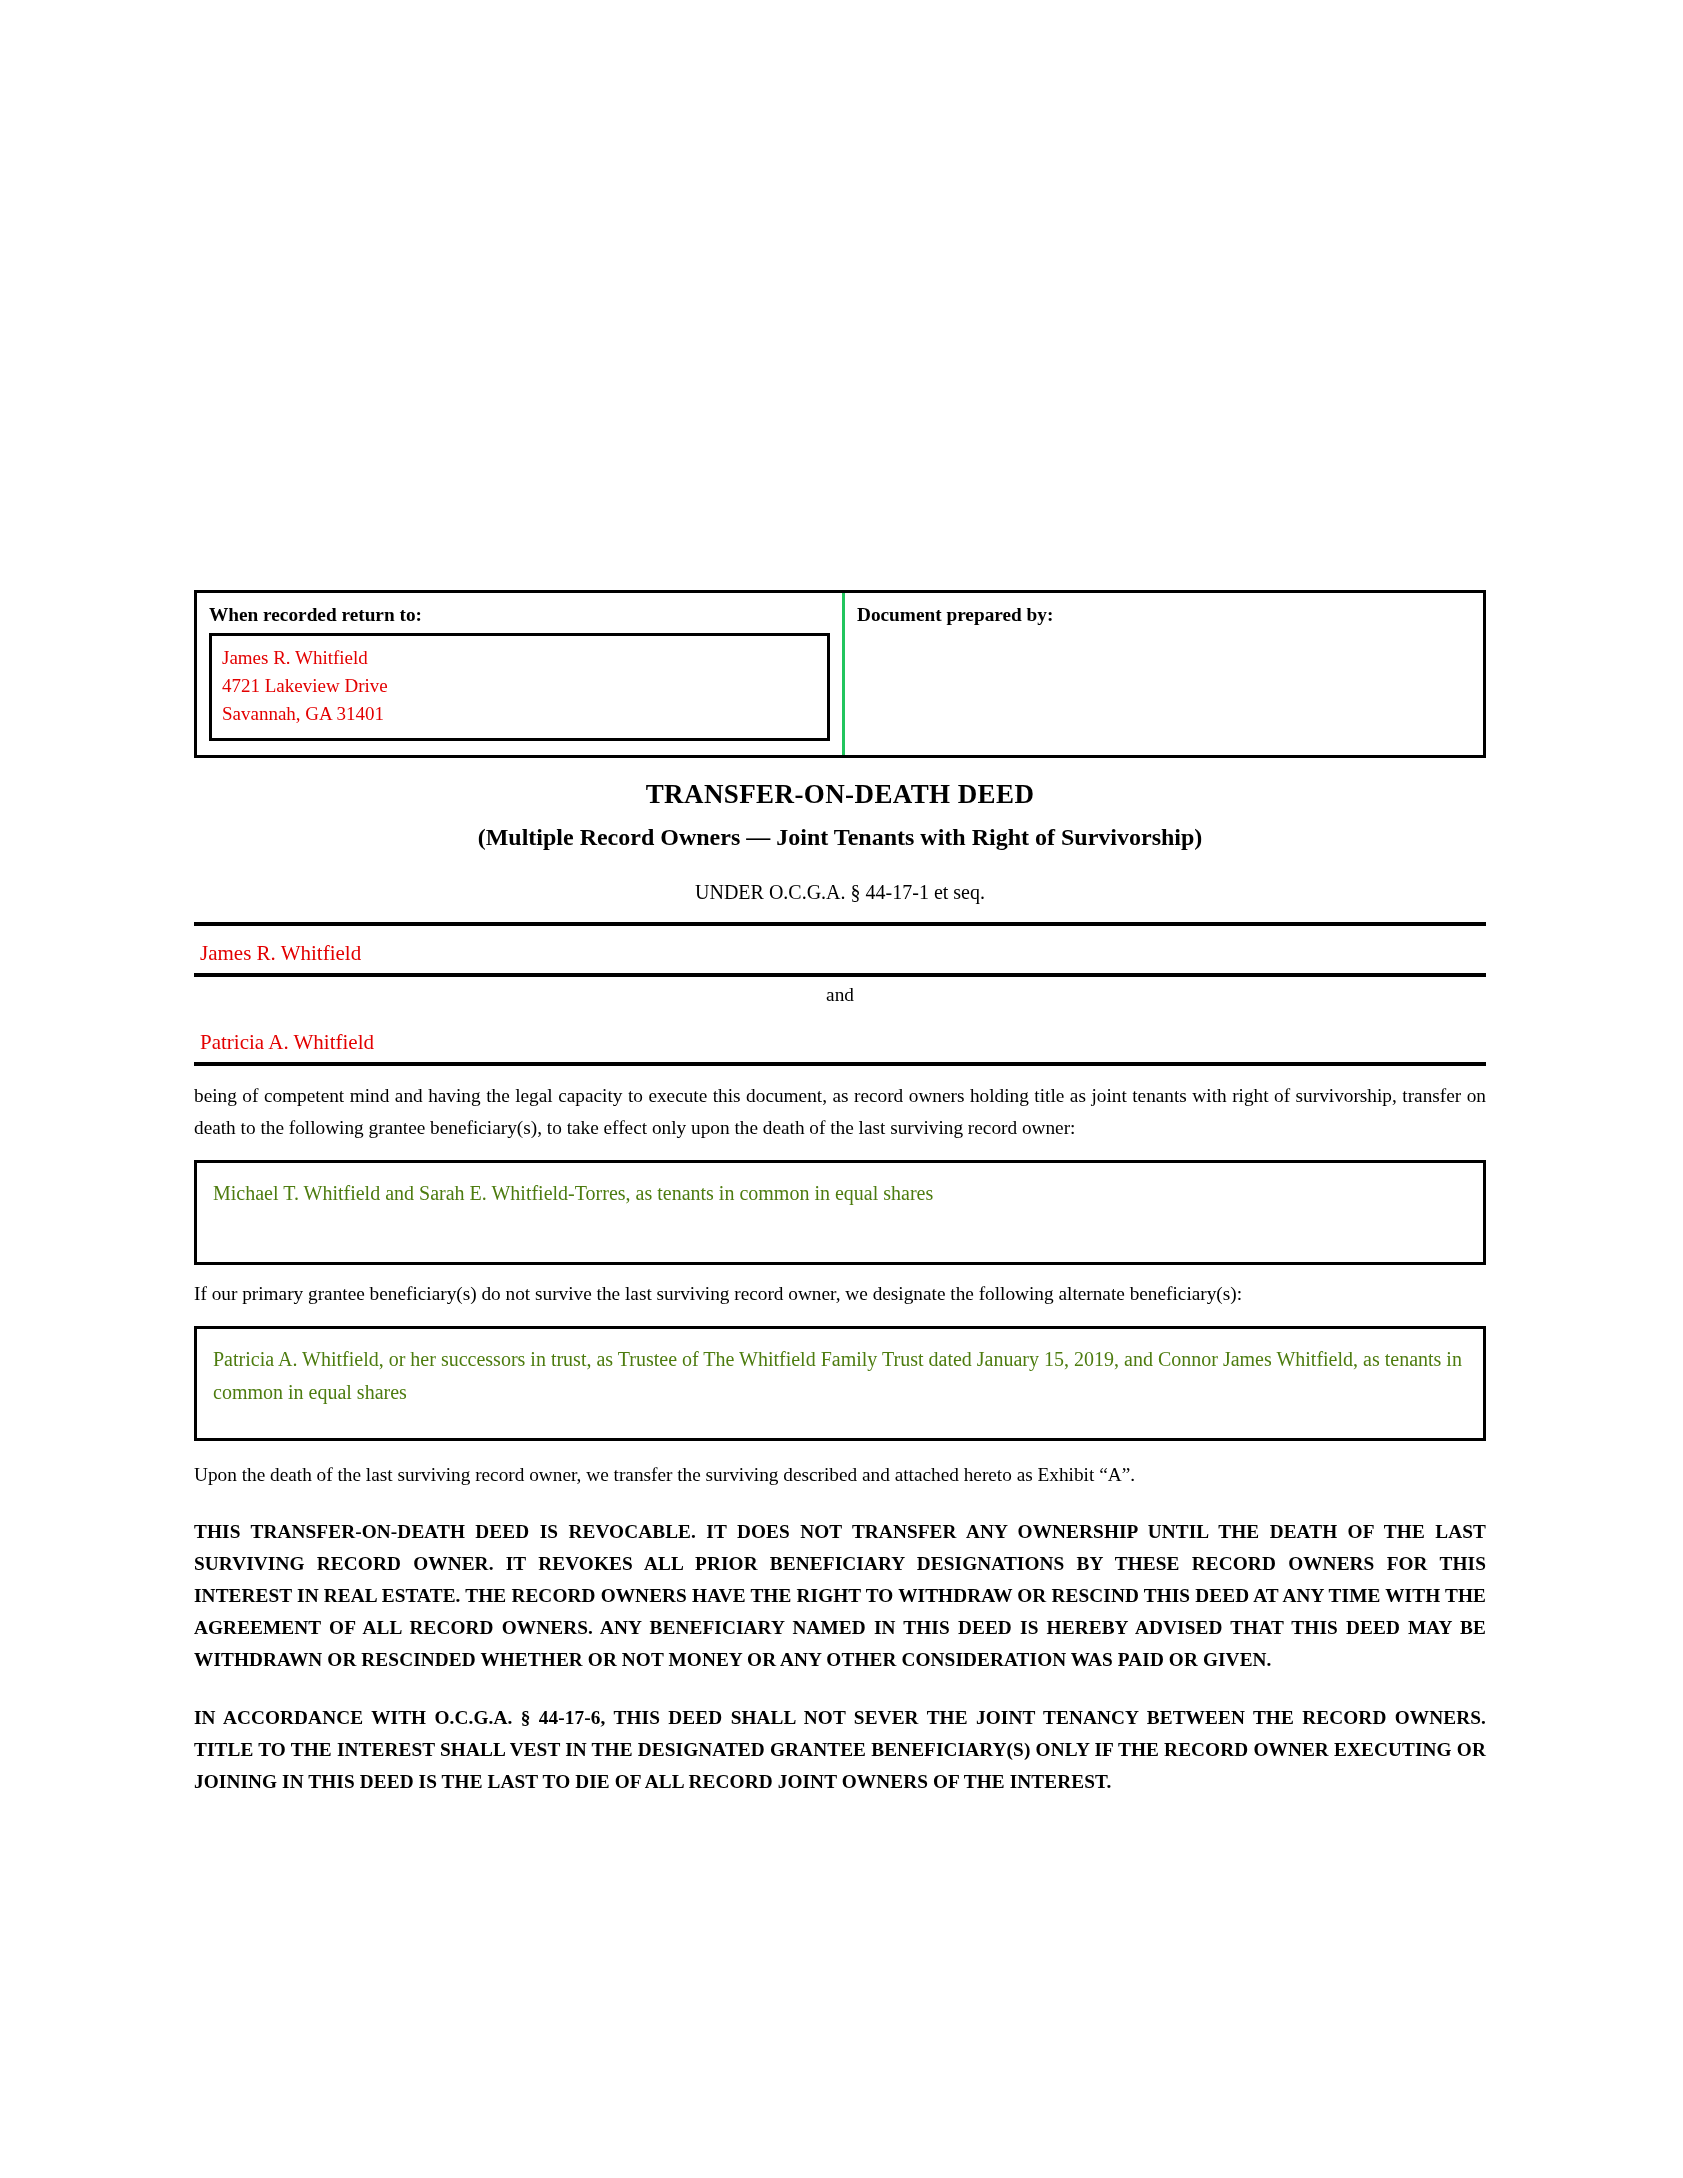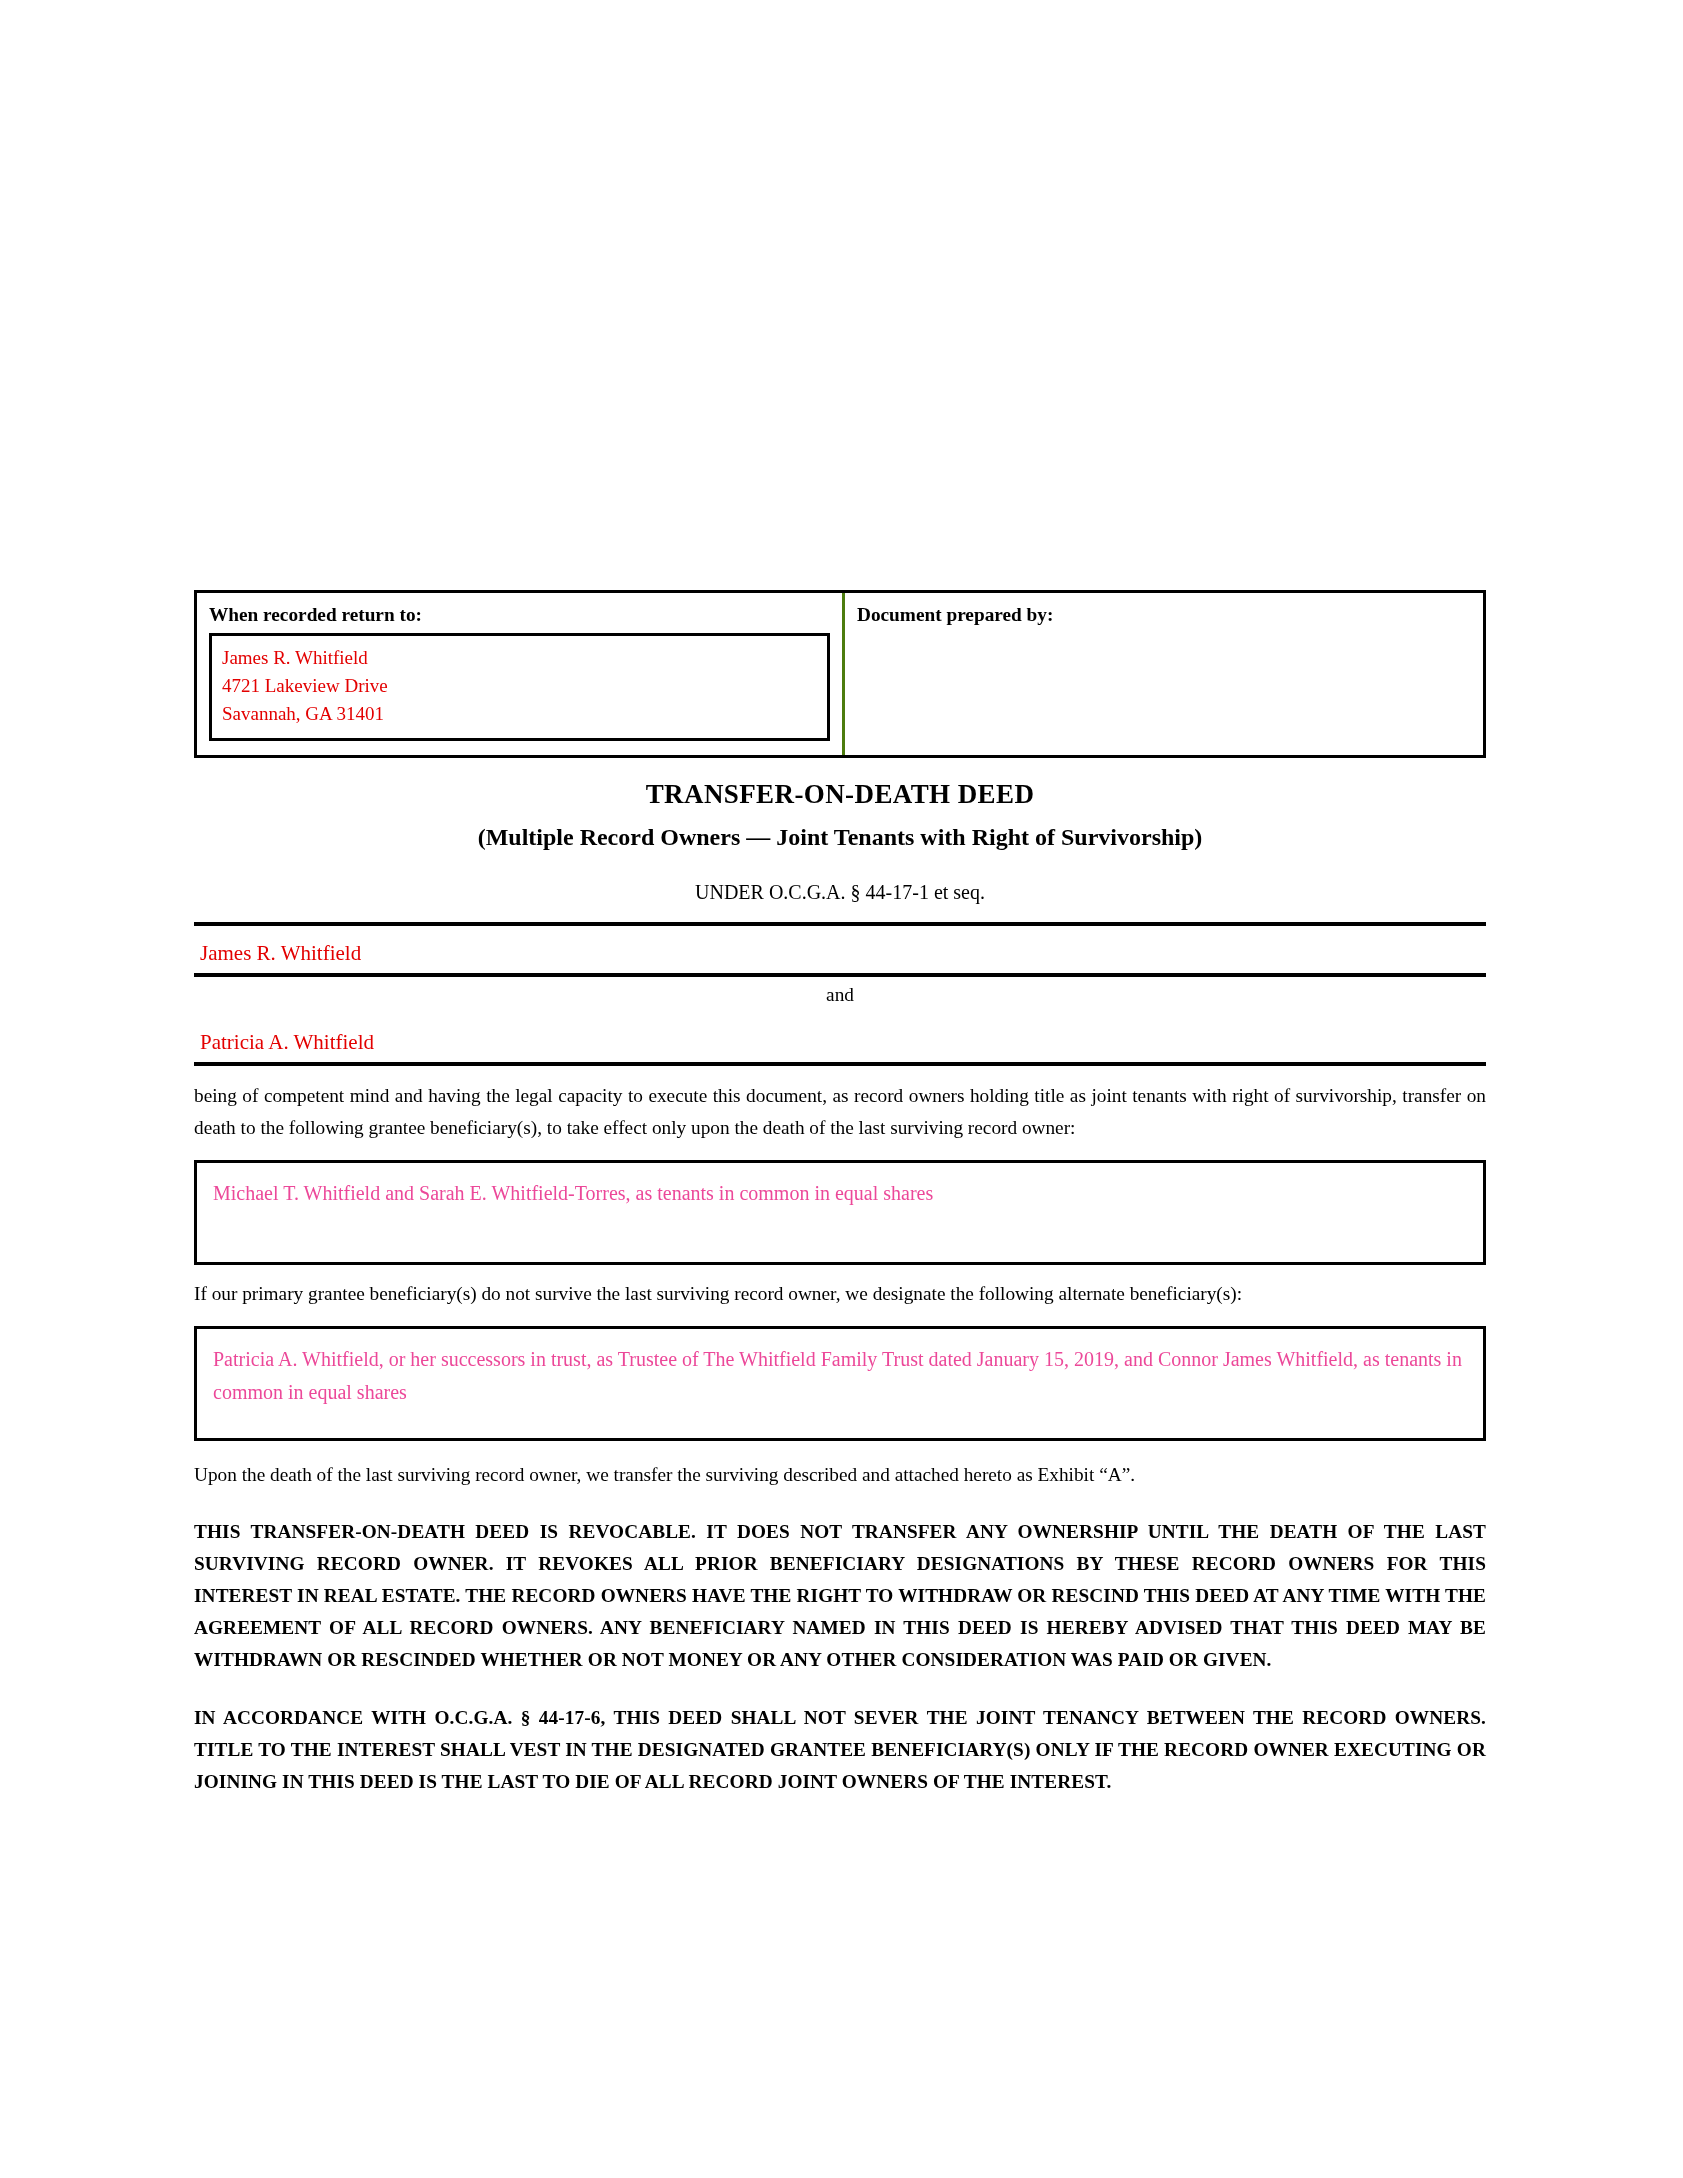"When recorded return to:" .header-cell.left { border-right: 3px solid #4d7c0f -> 3px solid #22c55e }
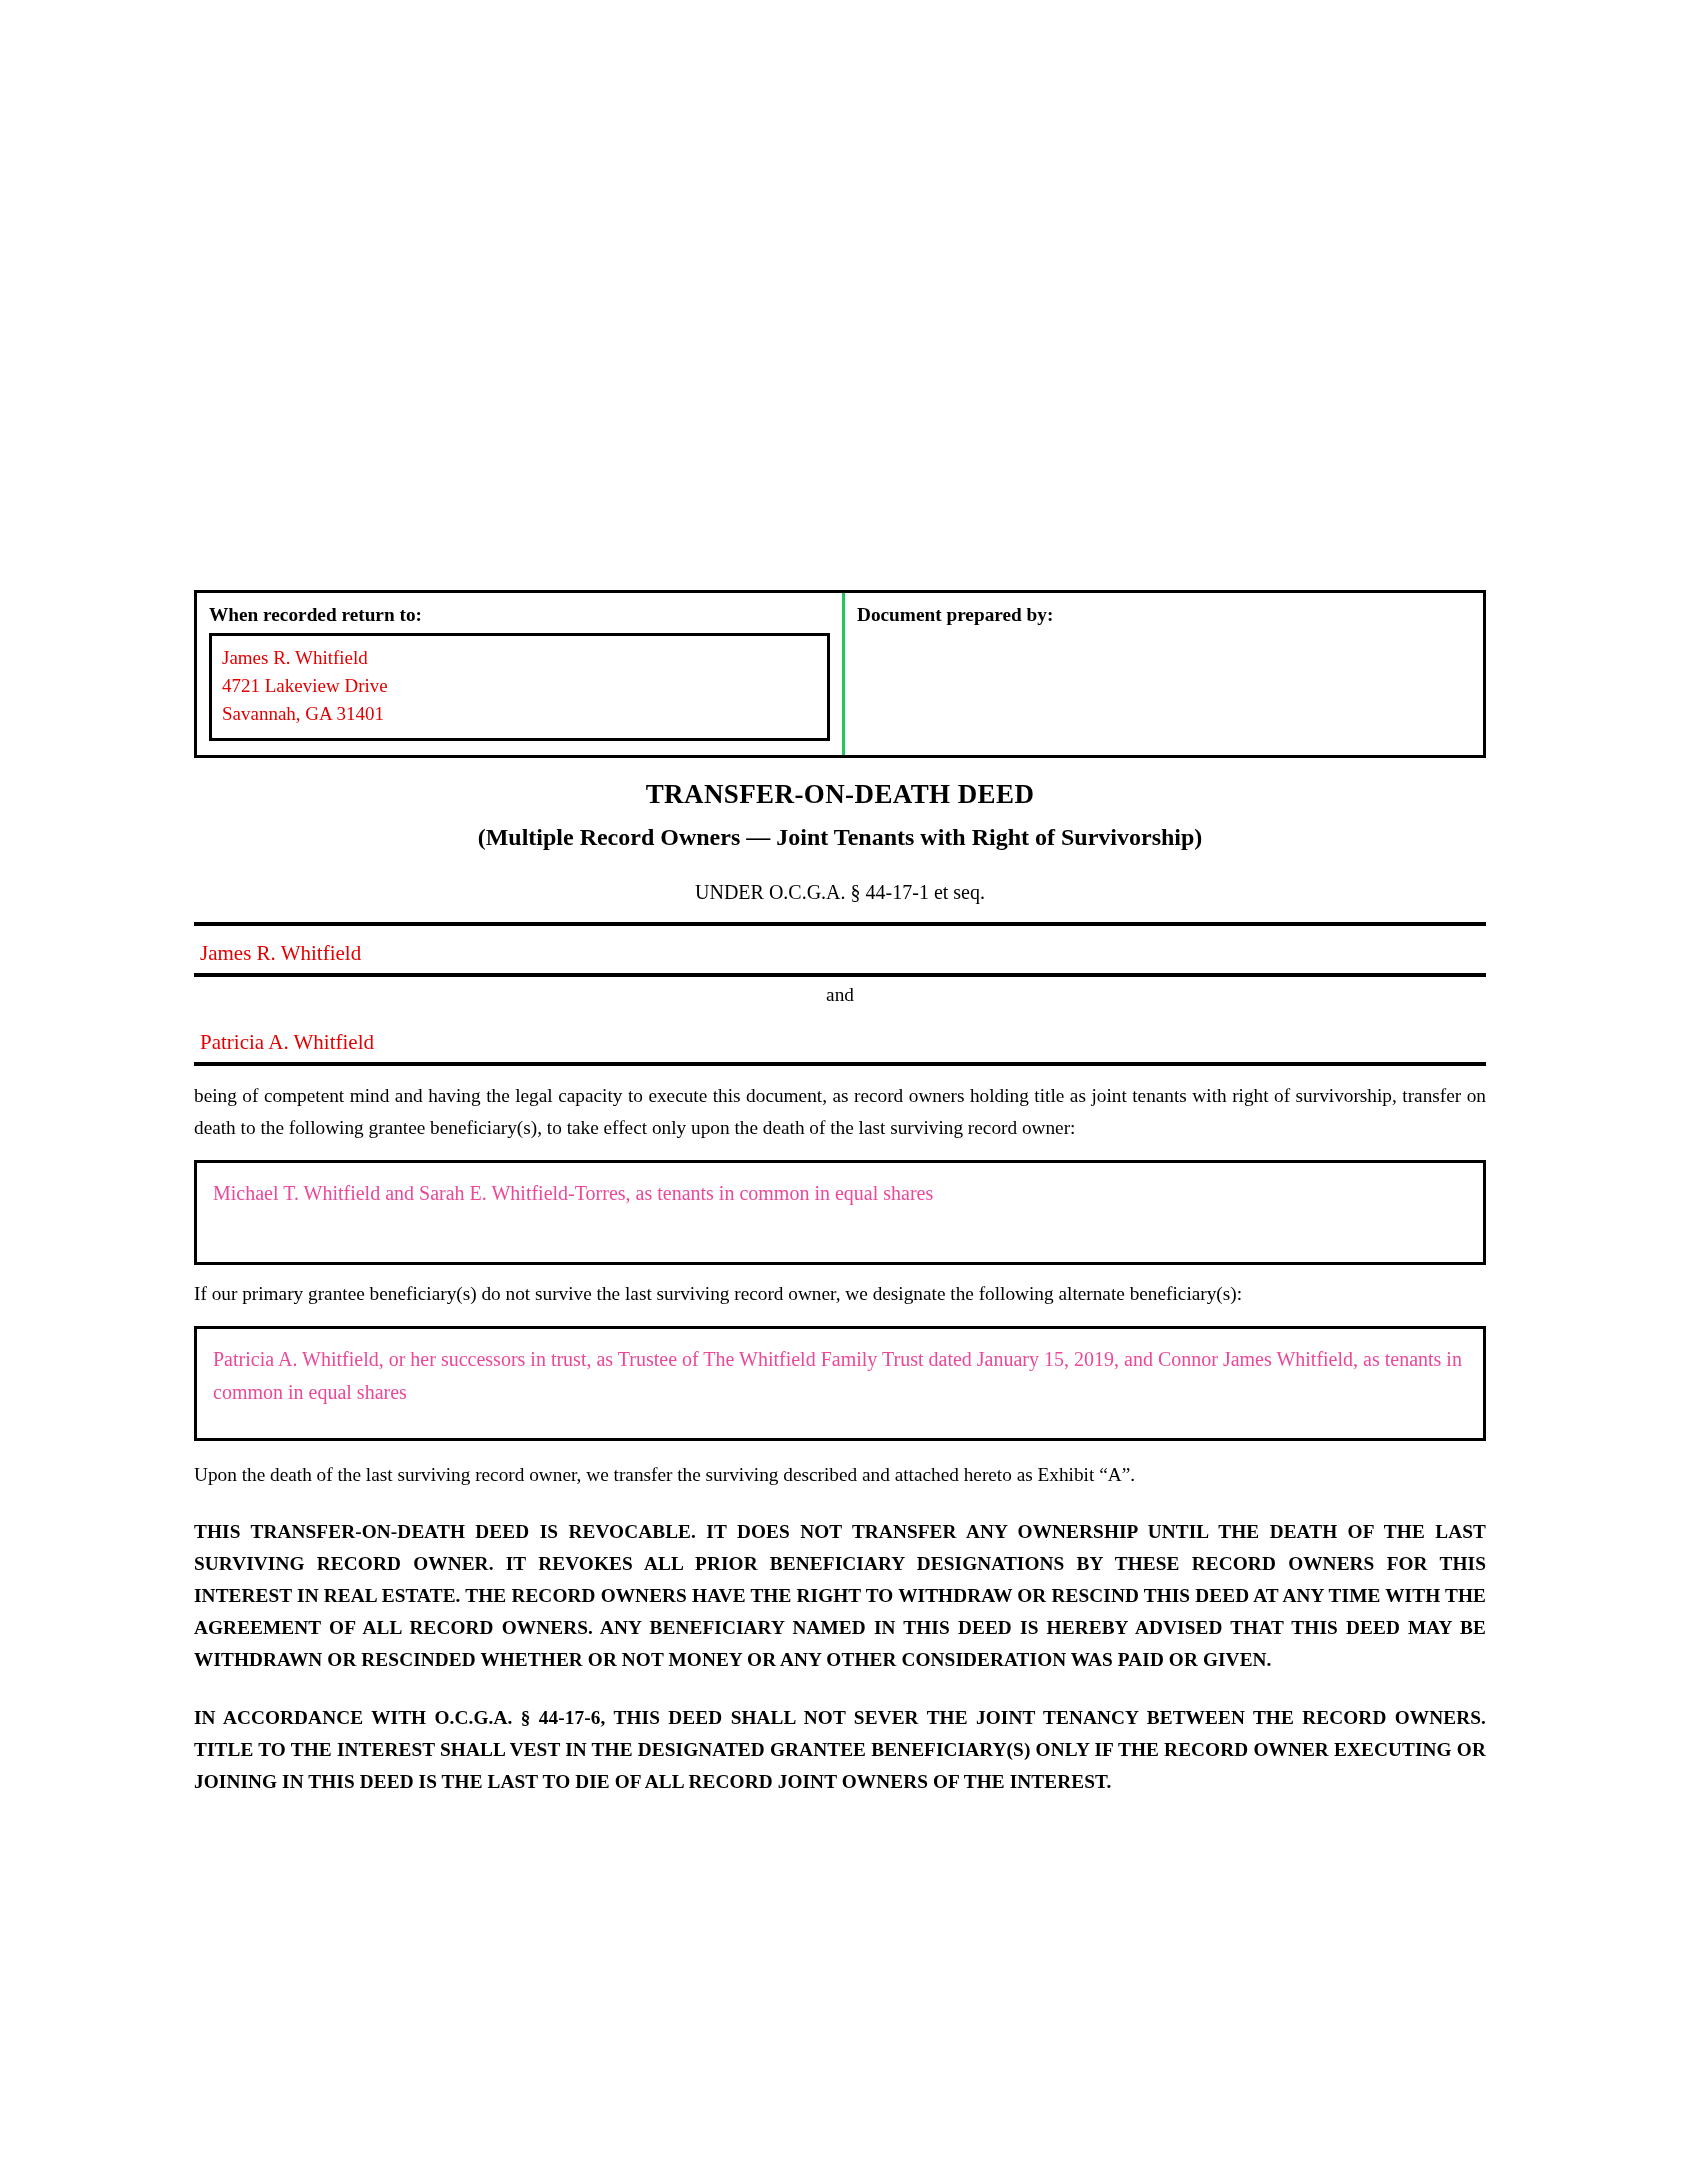"Michael T. Whitfield and Sarah" .bene-text { color: #ec4899 -> #4d7c0f }
